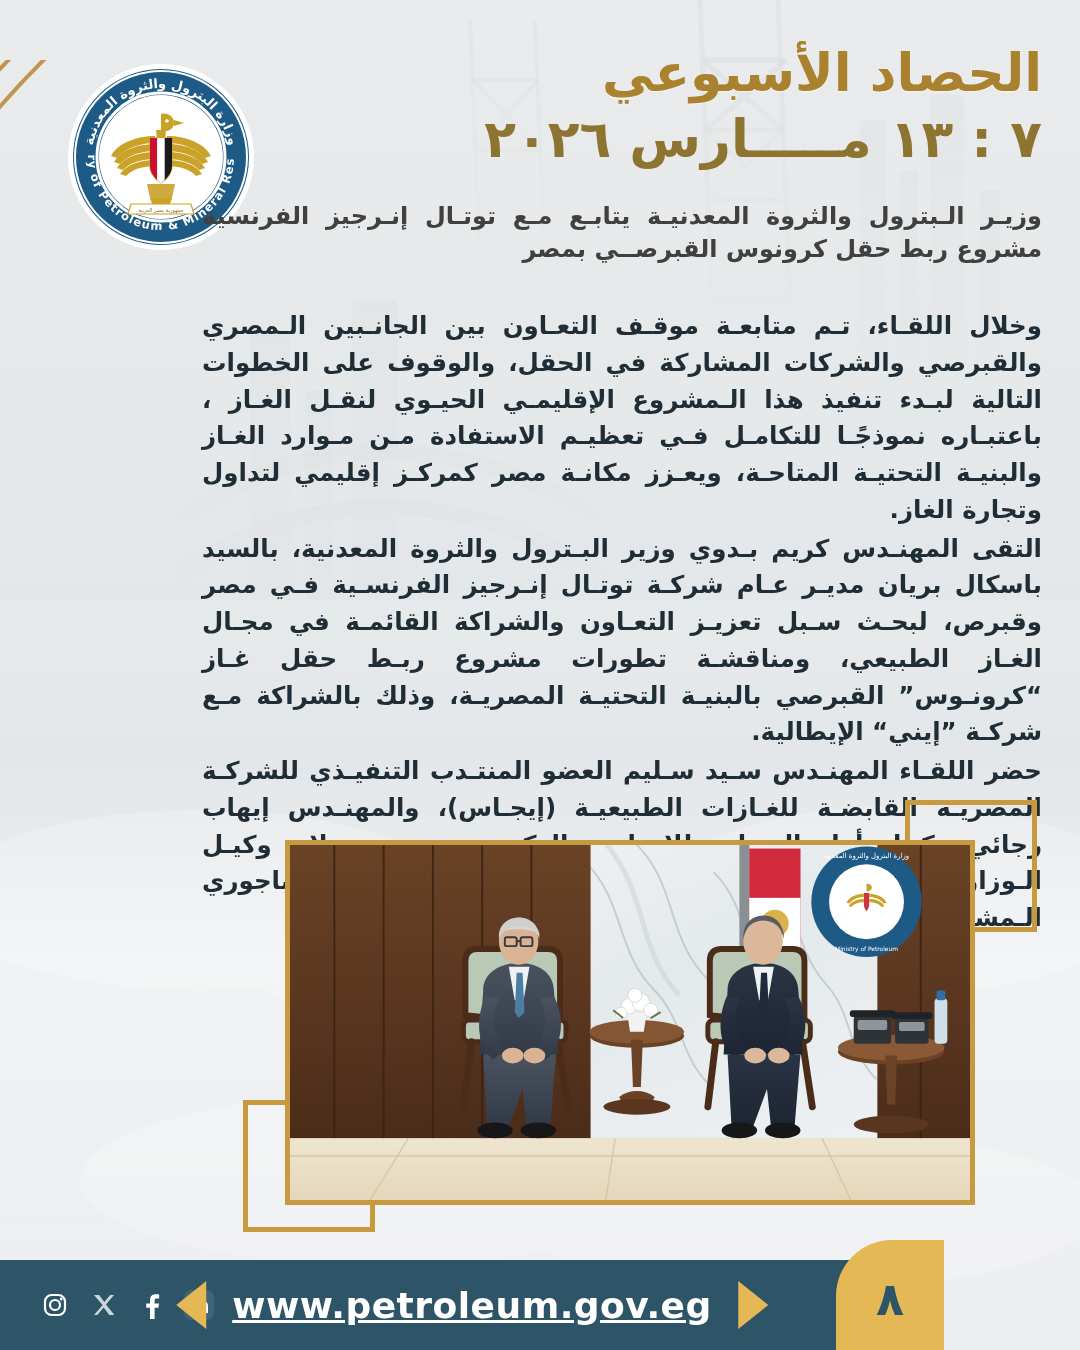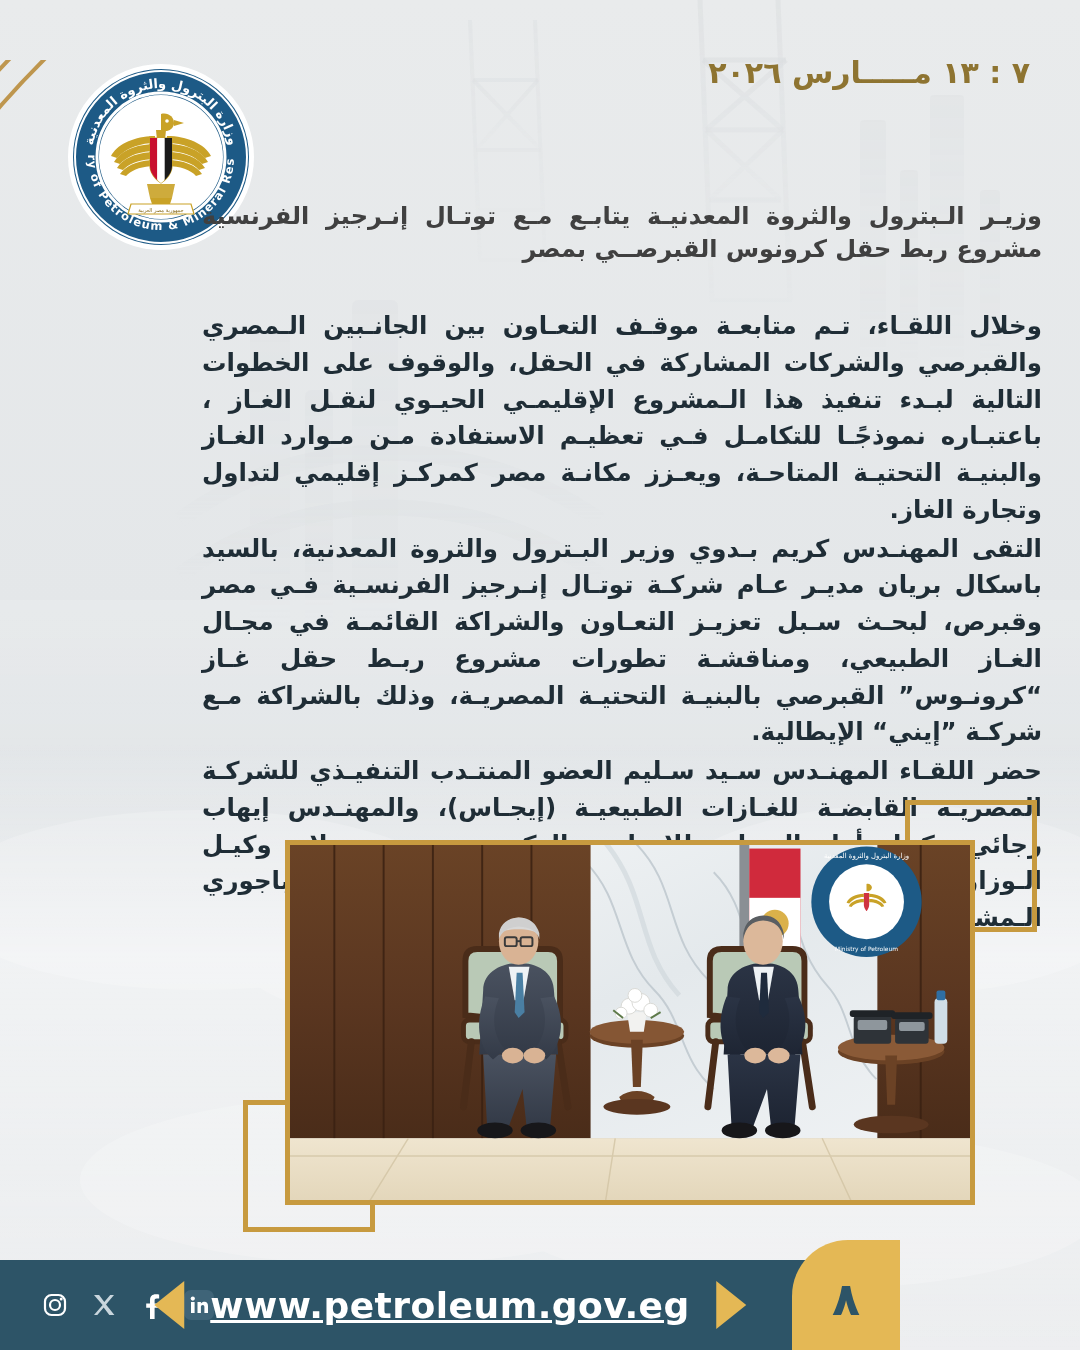"الحصاد الأسبوعي" div.kicker { html: none -> <div>الحصاد الأسبوعي</div> }
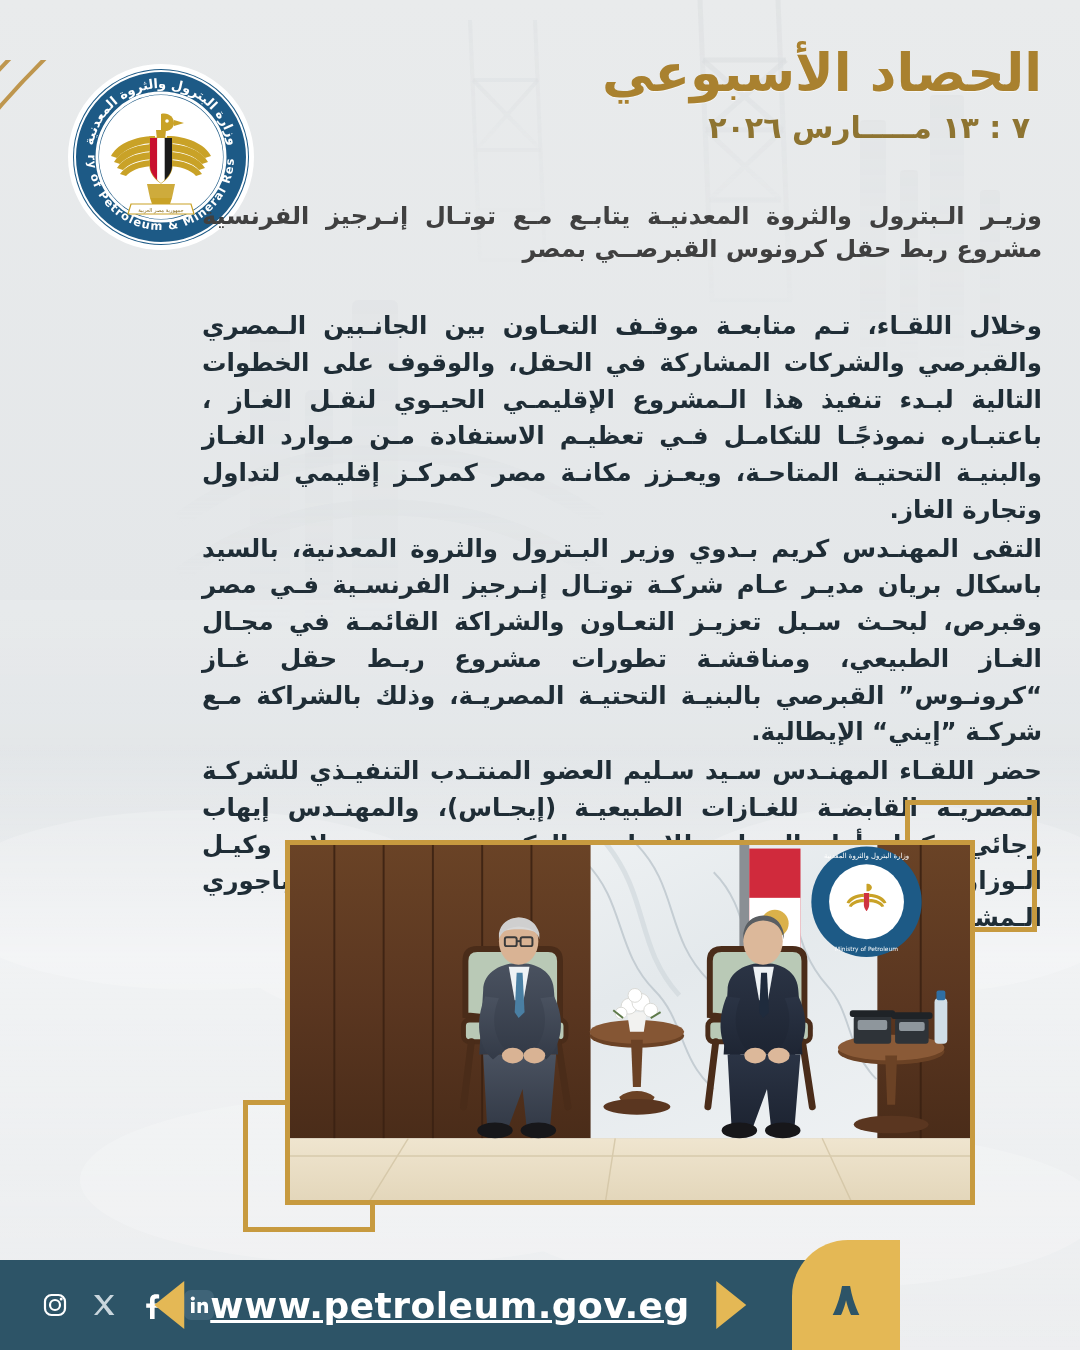"٧ : ١٣ مـــــارس ٢٠٢٦" .dateline { font-size: 30px -> 52px; margin: 10px 12px 0 -> 10px 0 0 }
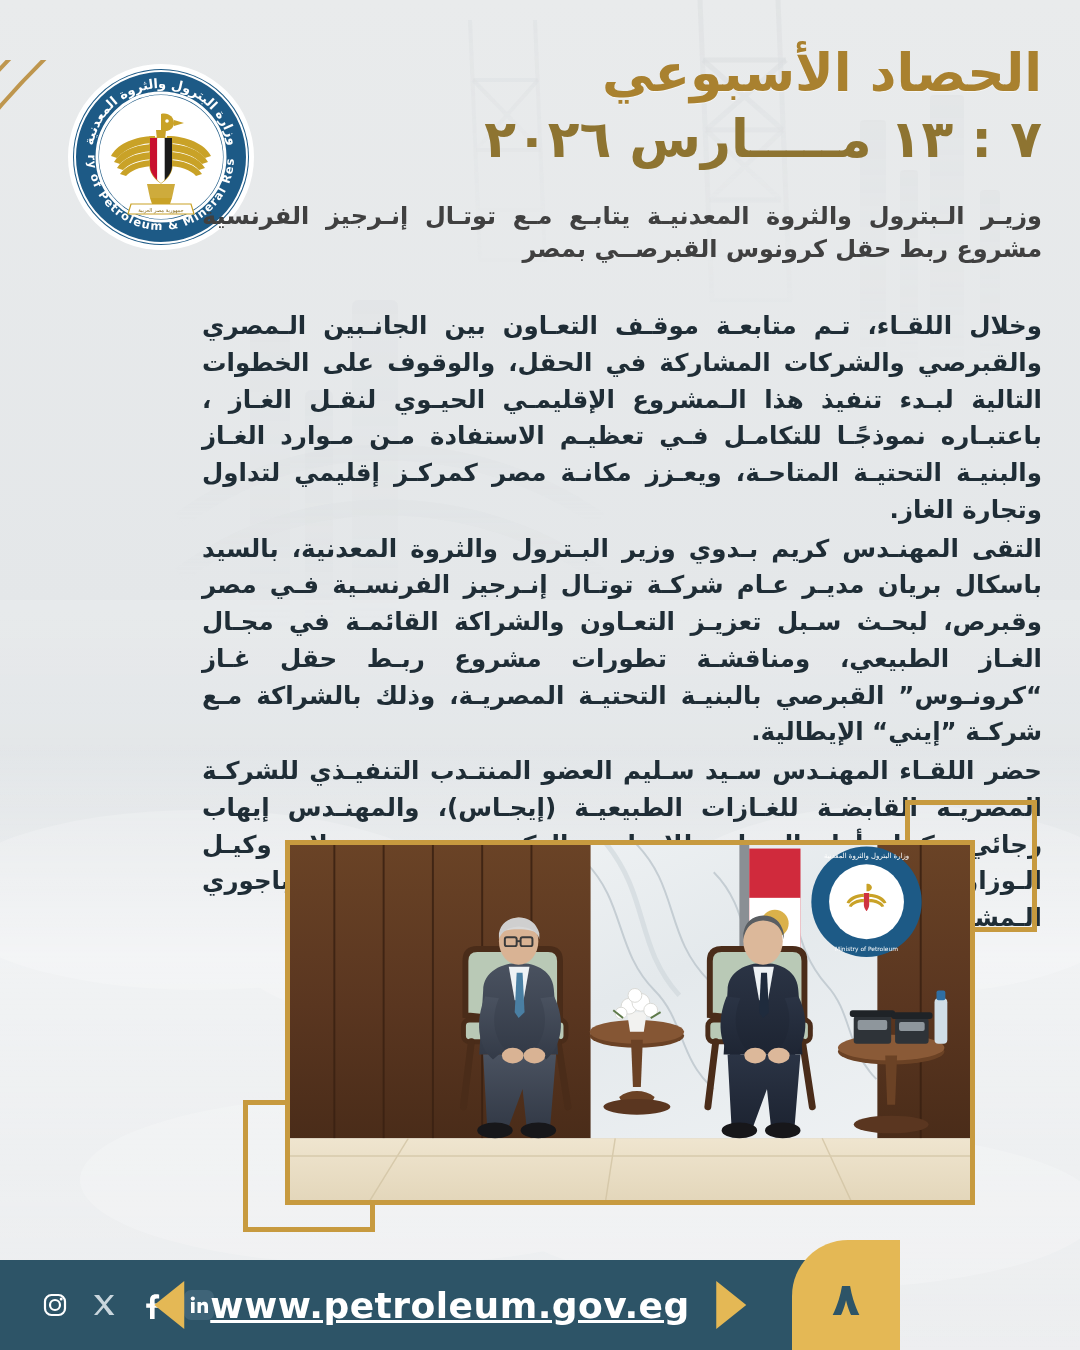"www.petroleum.gov.eg" .footer { padding-left: none -> 44px }
